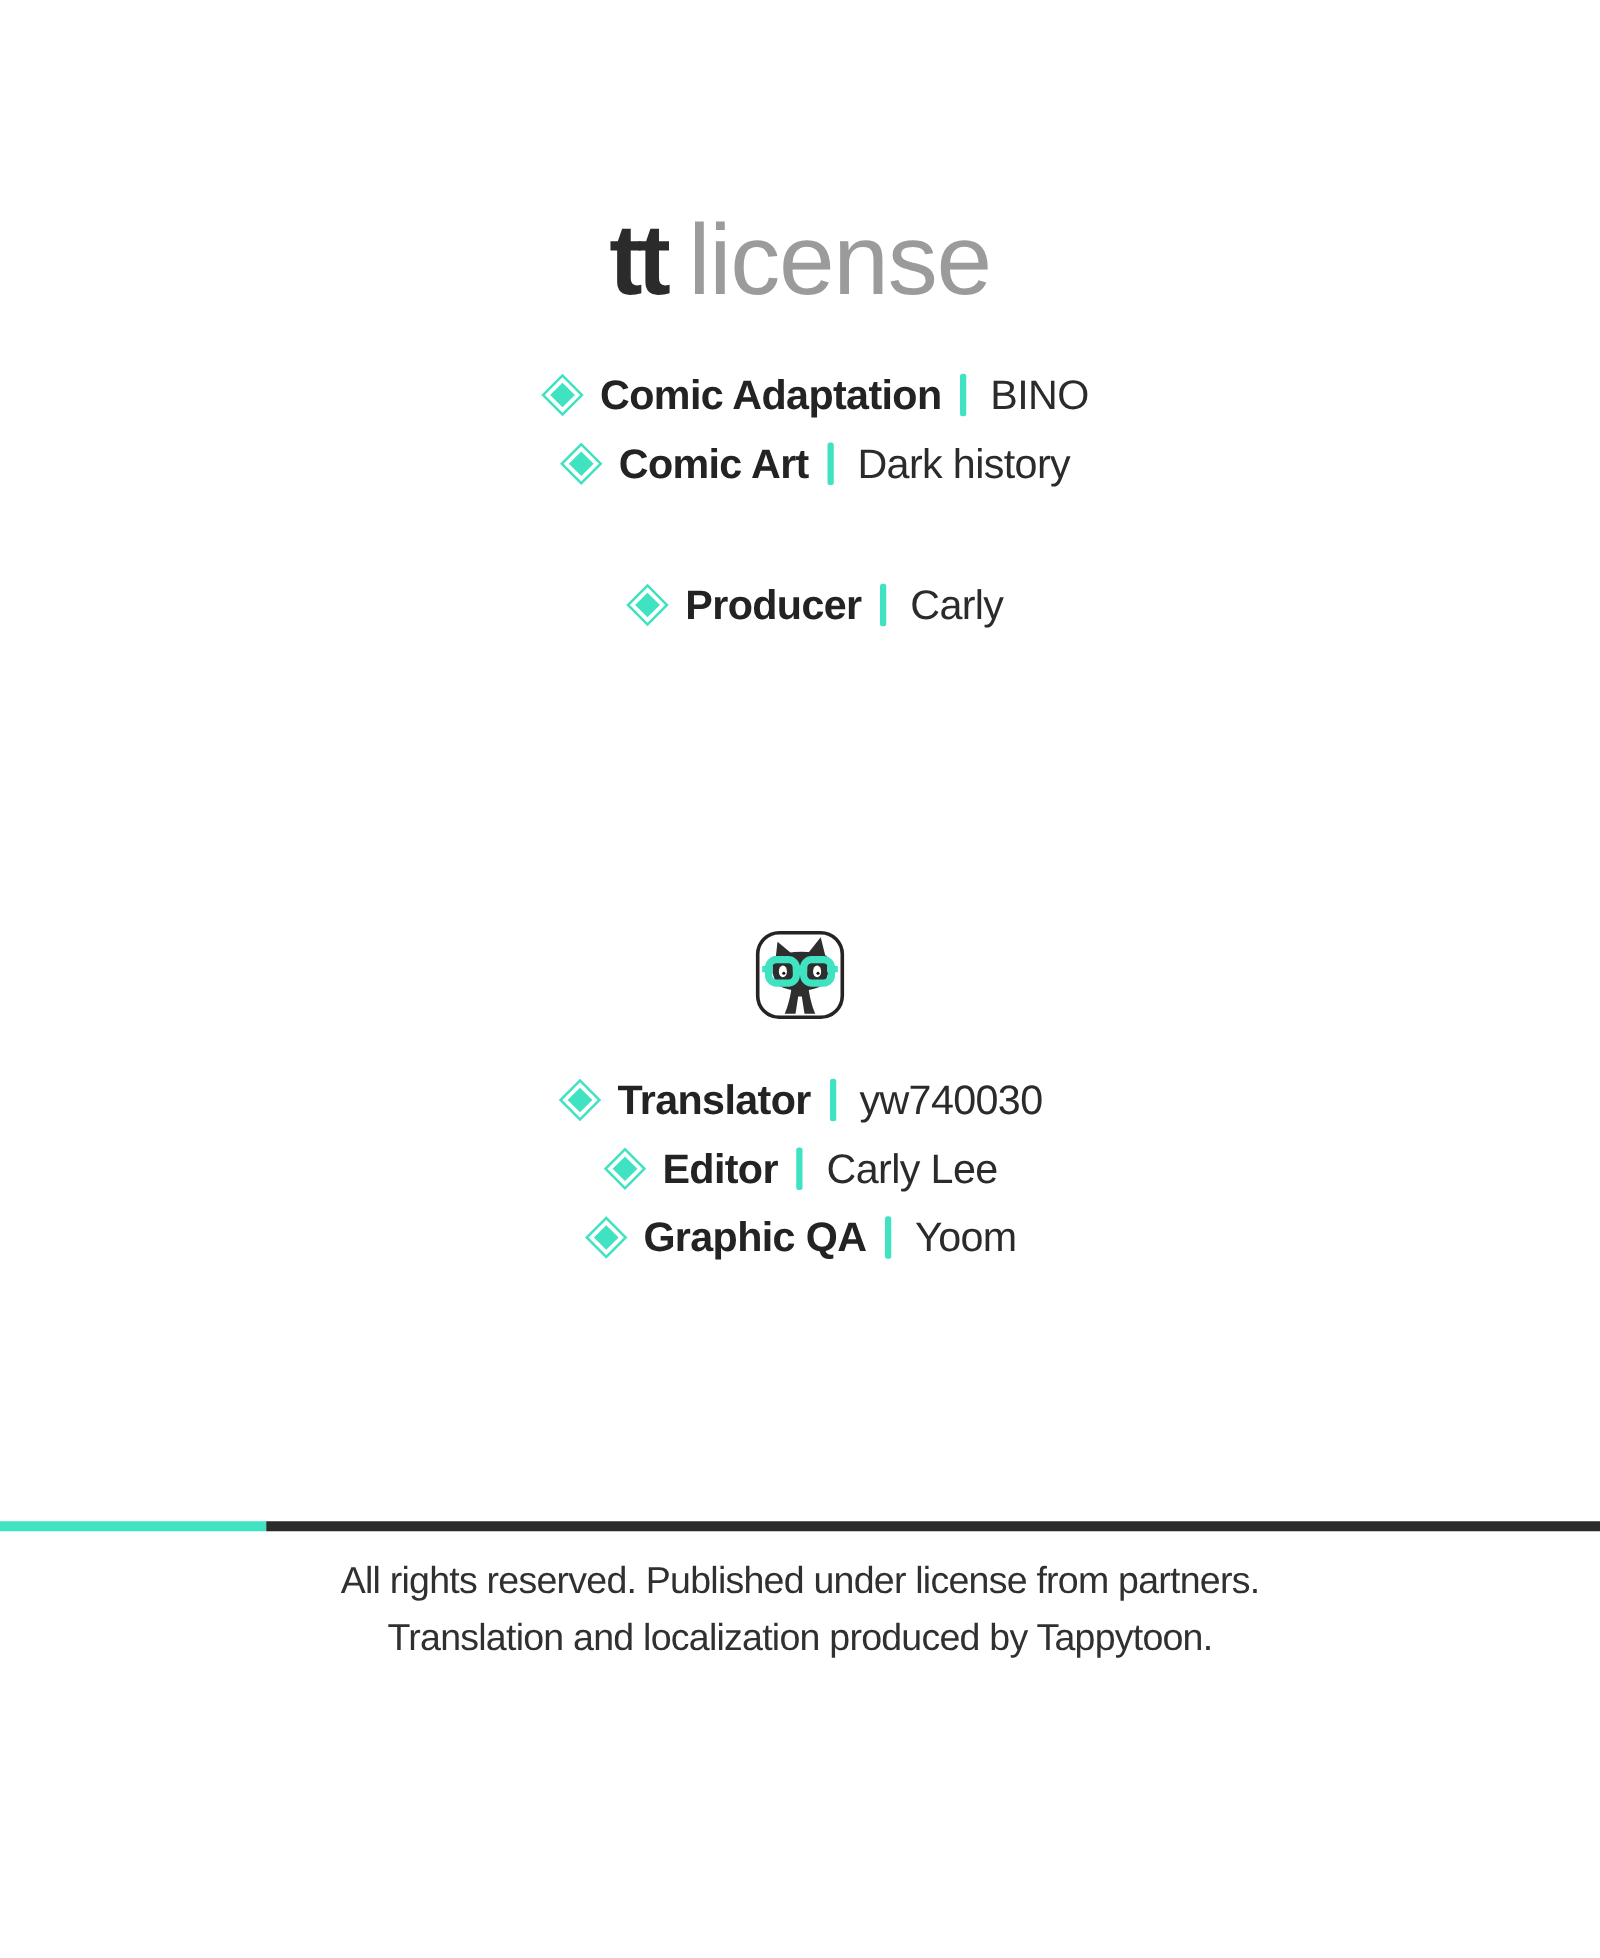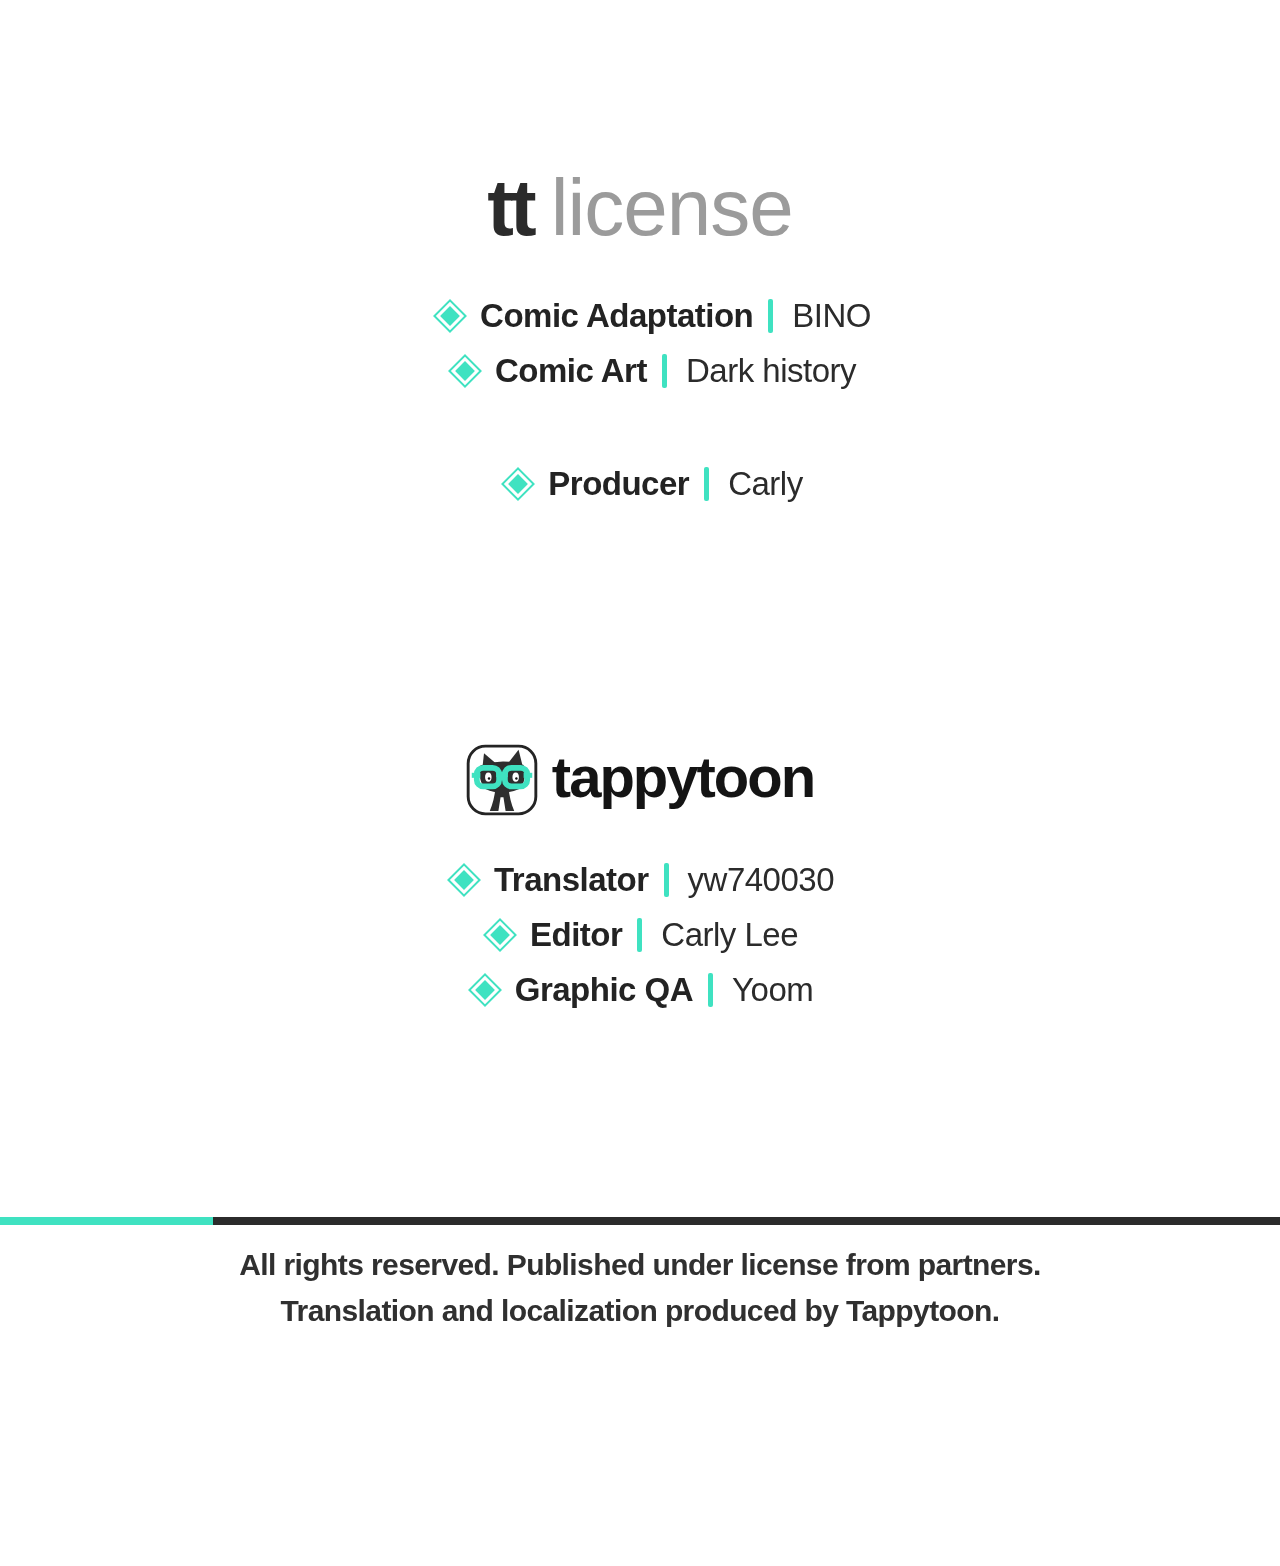"tappytoon" span.wordmark { html: <span>tappytoon</span> -> none }
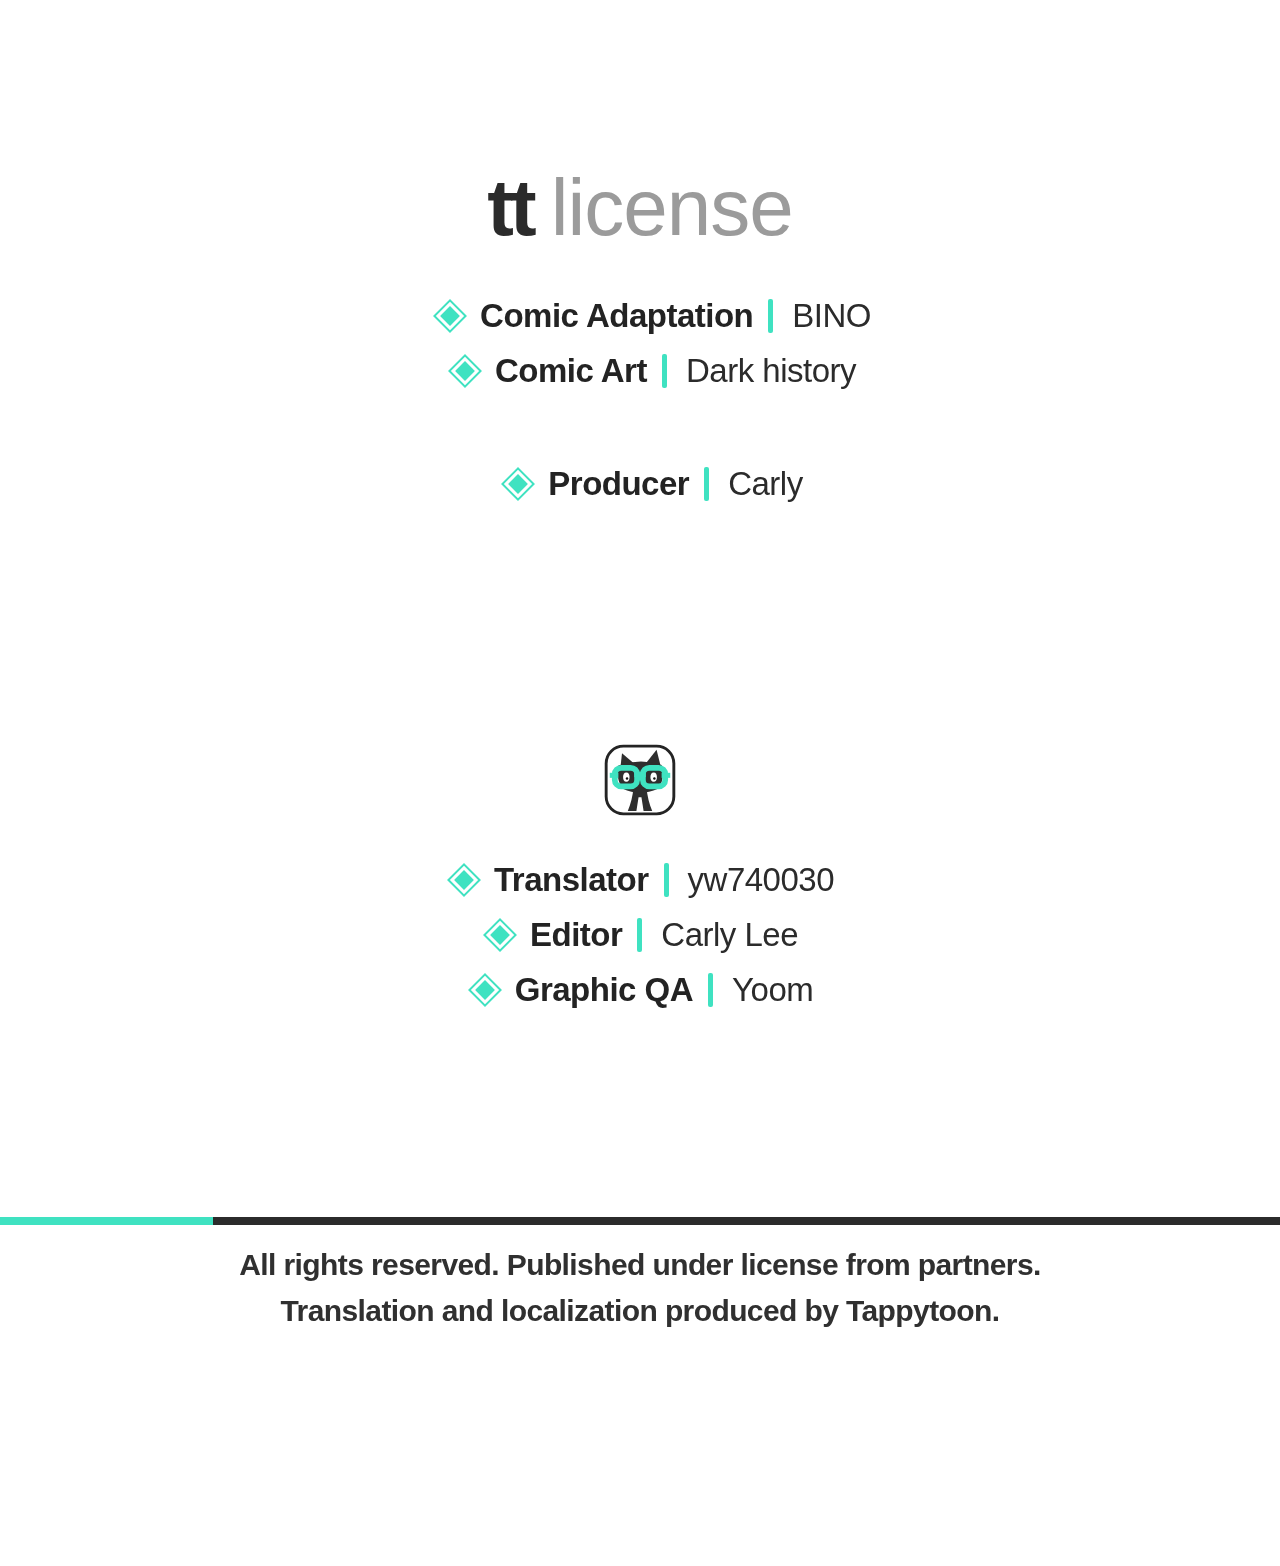"All rights reserved. Published under" .footer { font-weight: 700 -> 400 }
